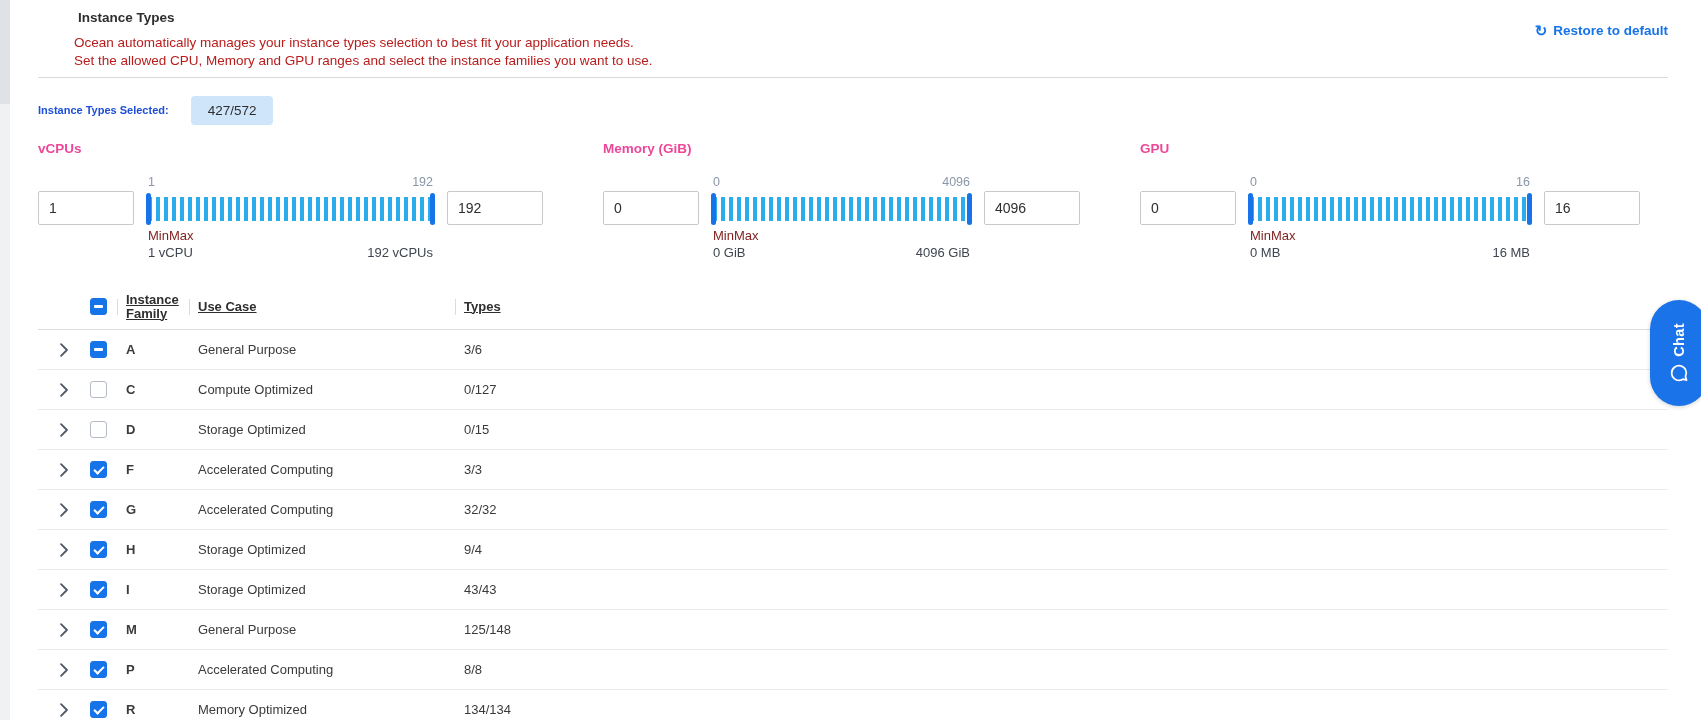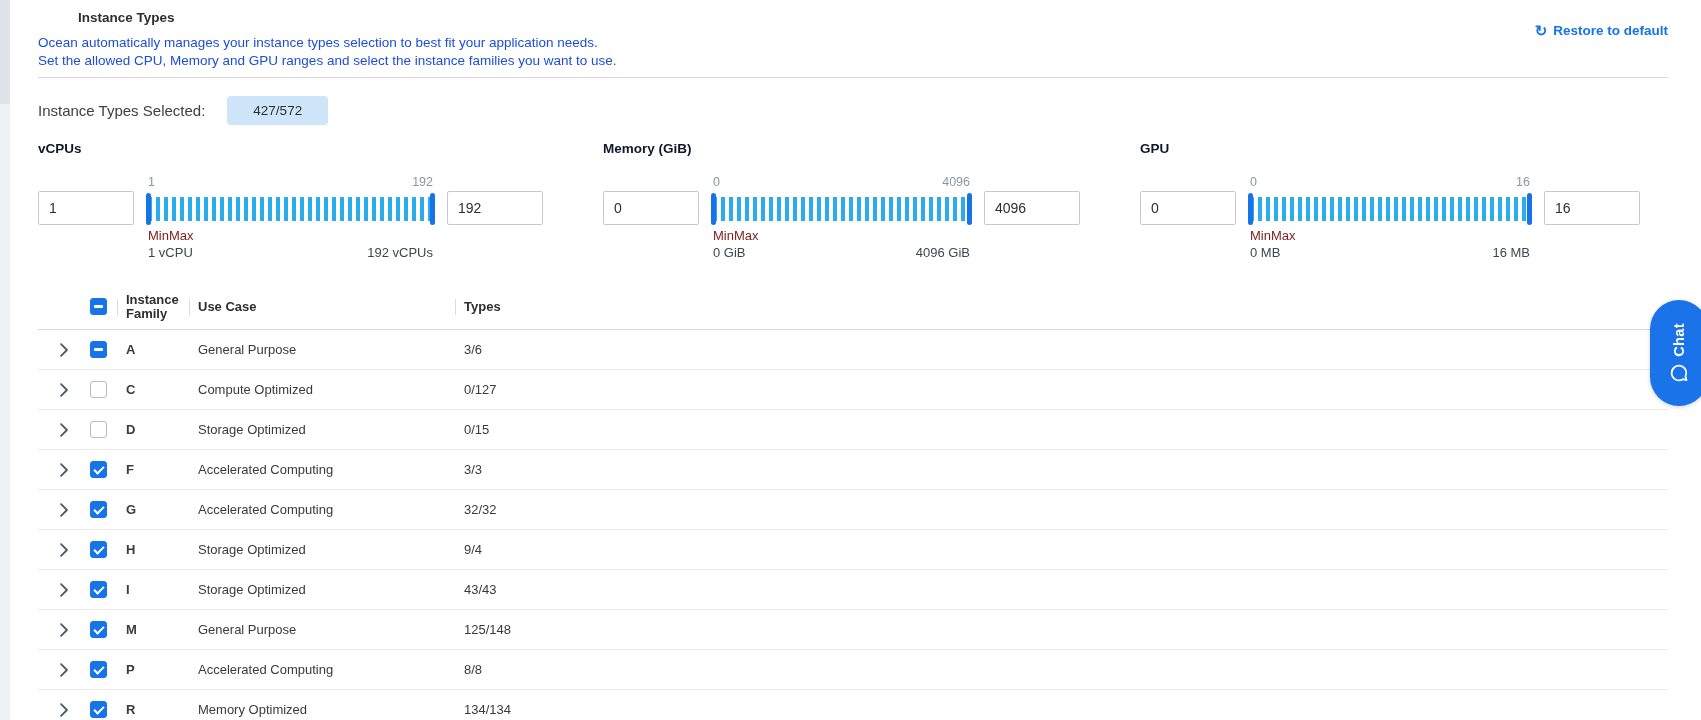"Ocean automatically manages your" .desc { color: #1d4ed8 -> #b91c1c; margin-left: none -> 36px }
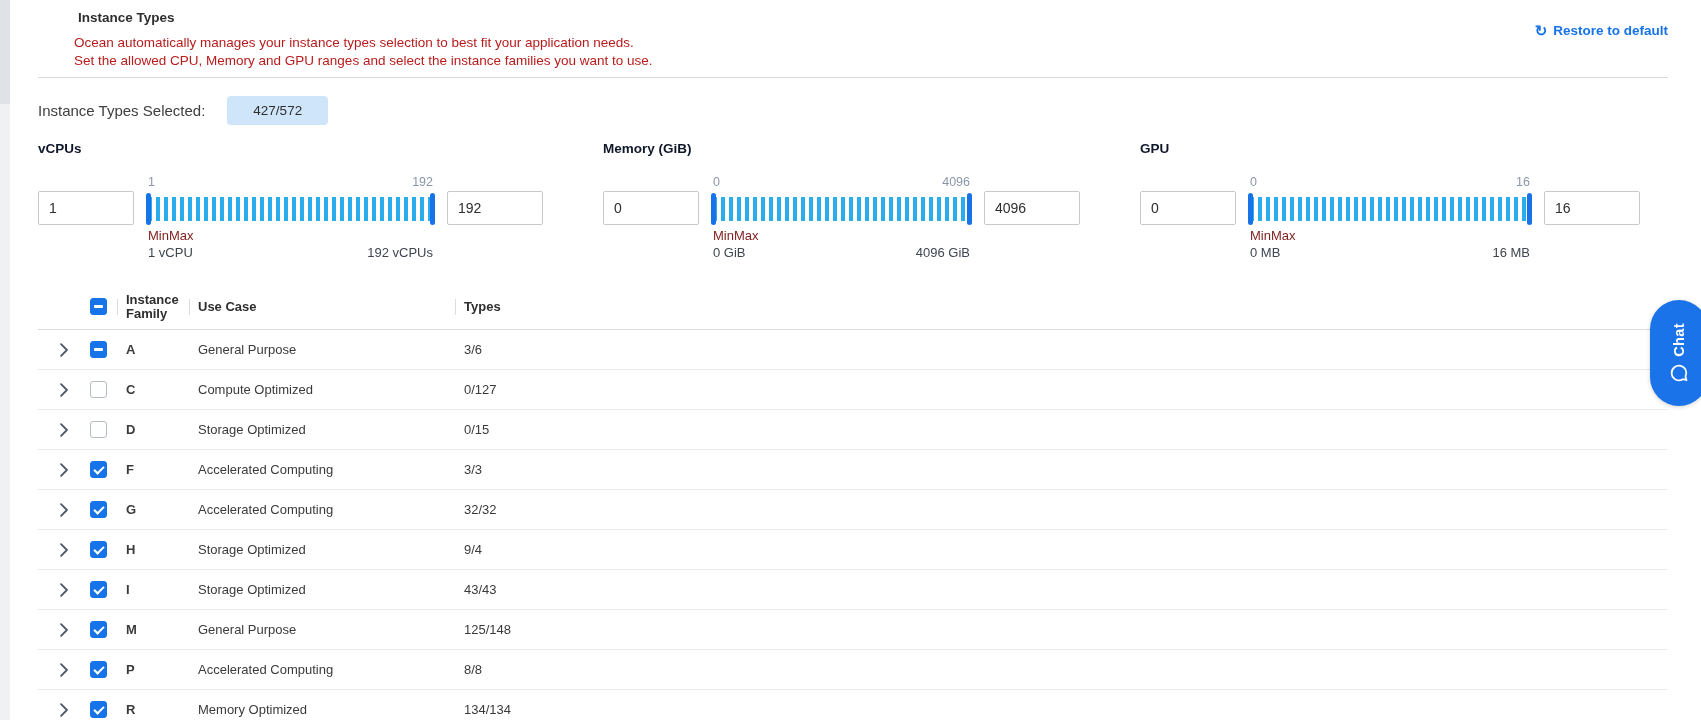"Instance Types Selected:" .summary-label { color: #404040 -> #1d4ed8; font-size: 15px -> 11px; font-weight: normal -> bold }
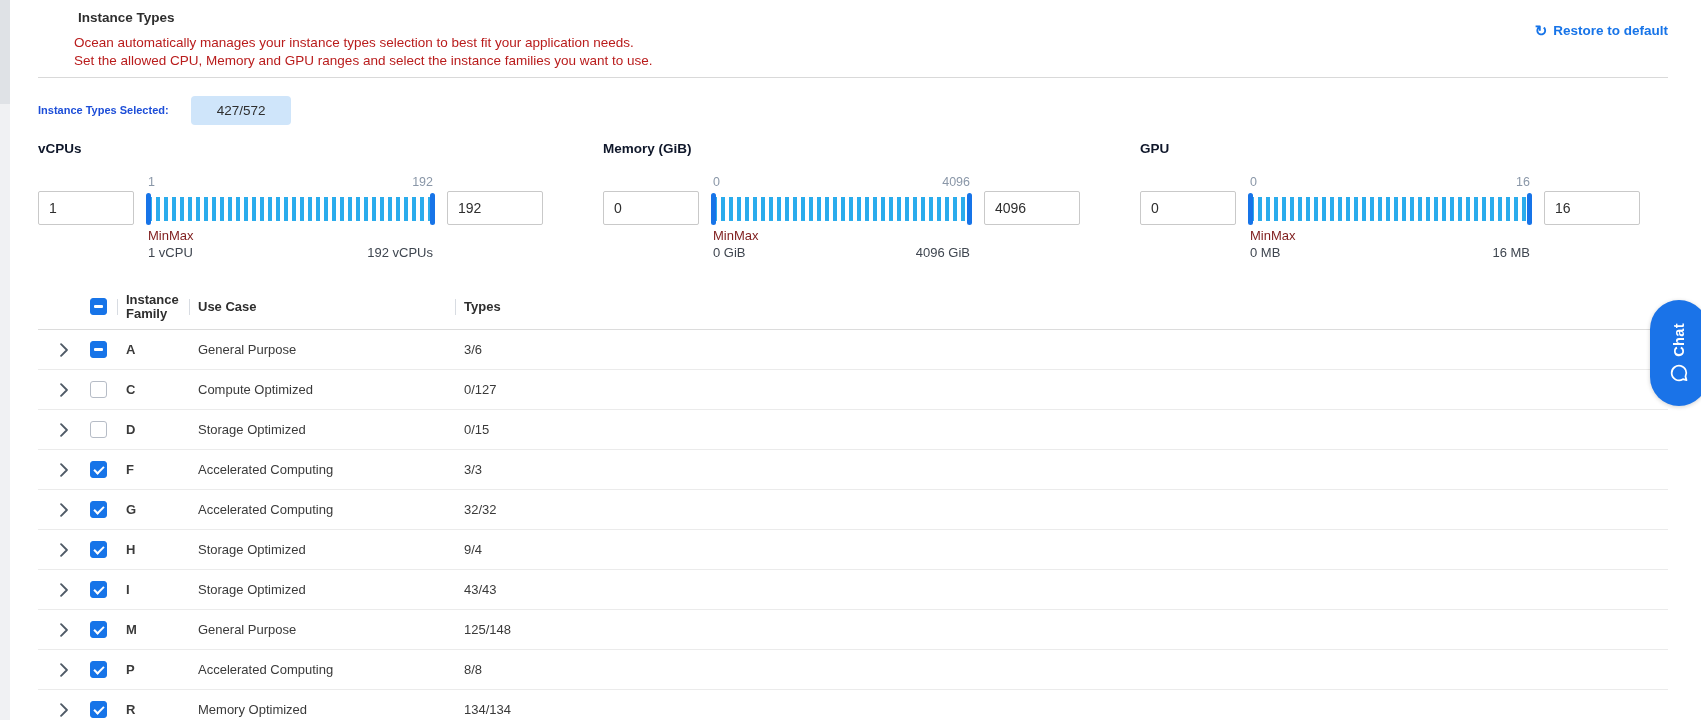"427/572" .summary-badge { padding: 7px 26px -> 7px 17px }
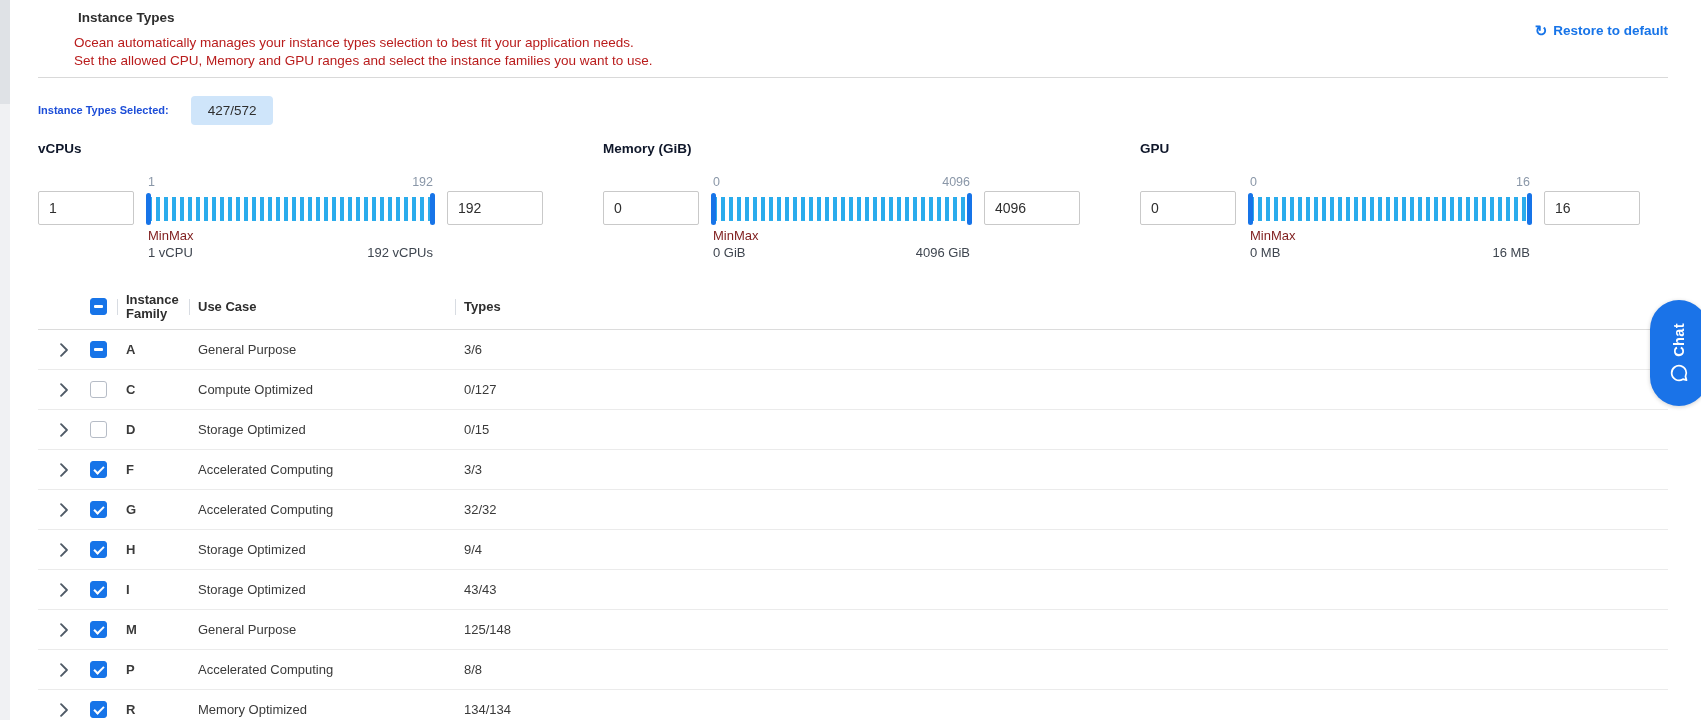"vCPUs" .slider-label { color: #0f172a -> #ec4899 }
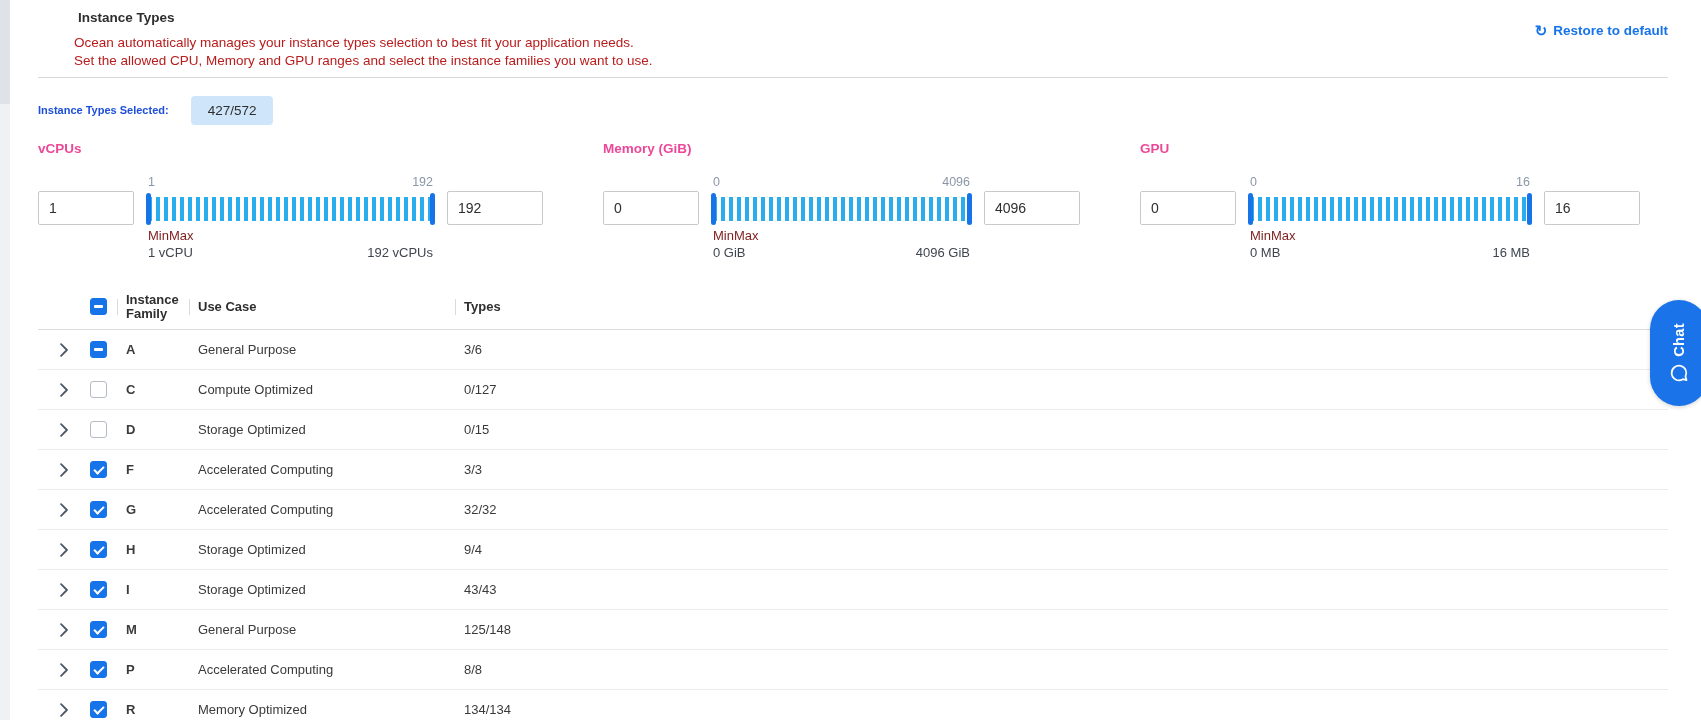"Instance Family" .th { text-decoration: none -> underline }
